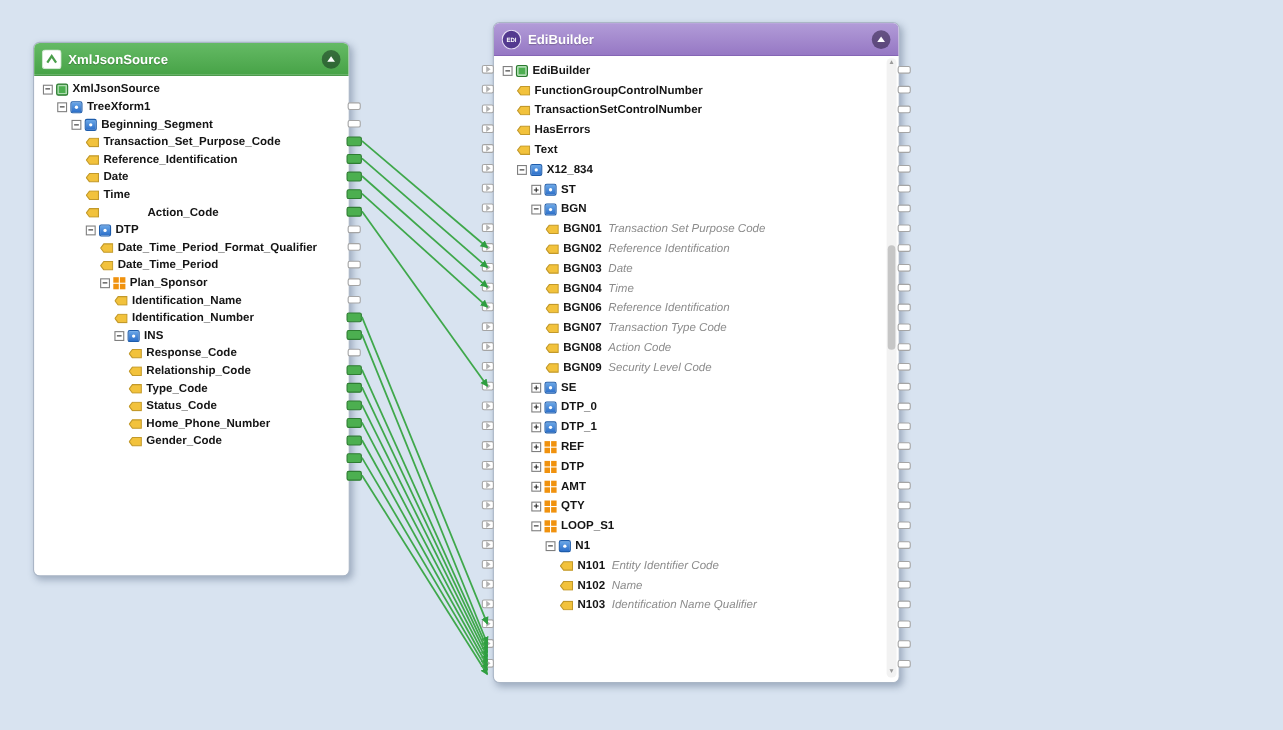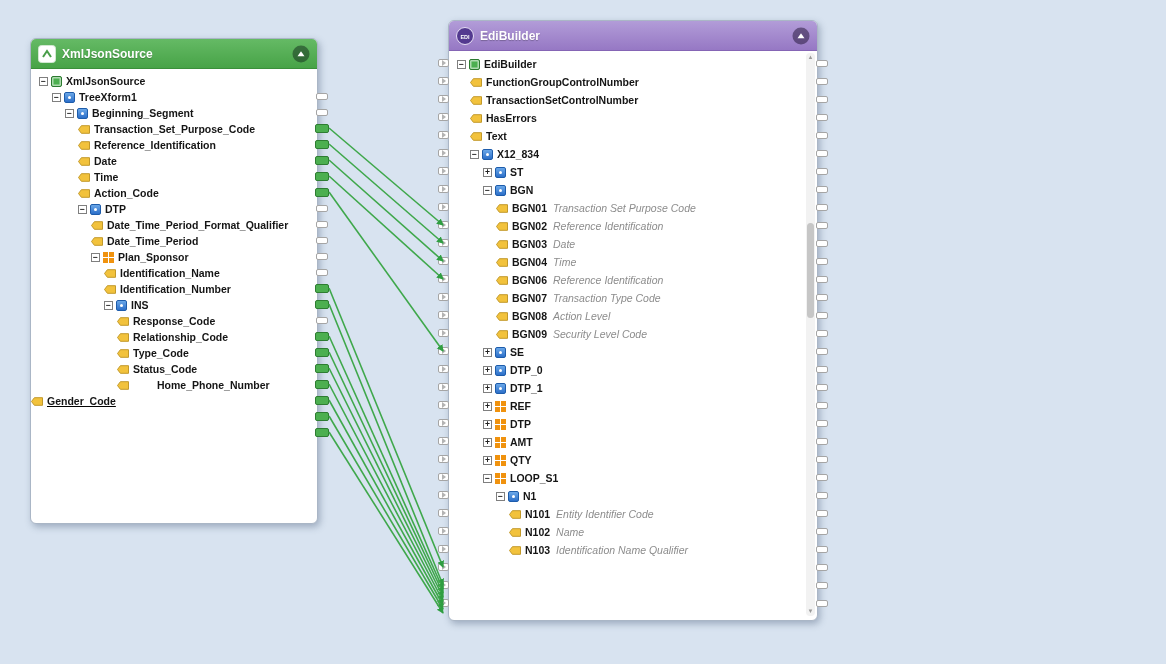"Action_Code" div.row { gap: none -> 40px }
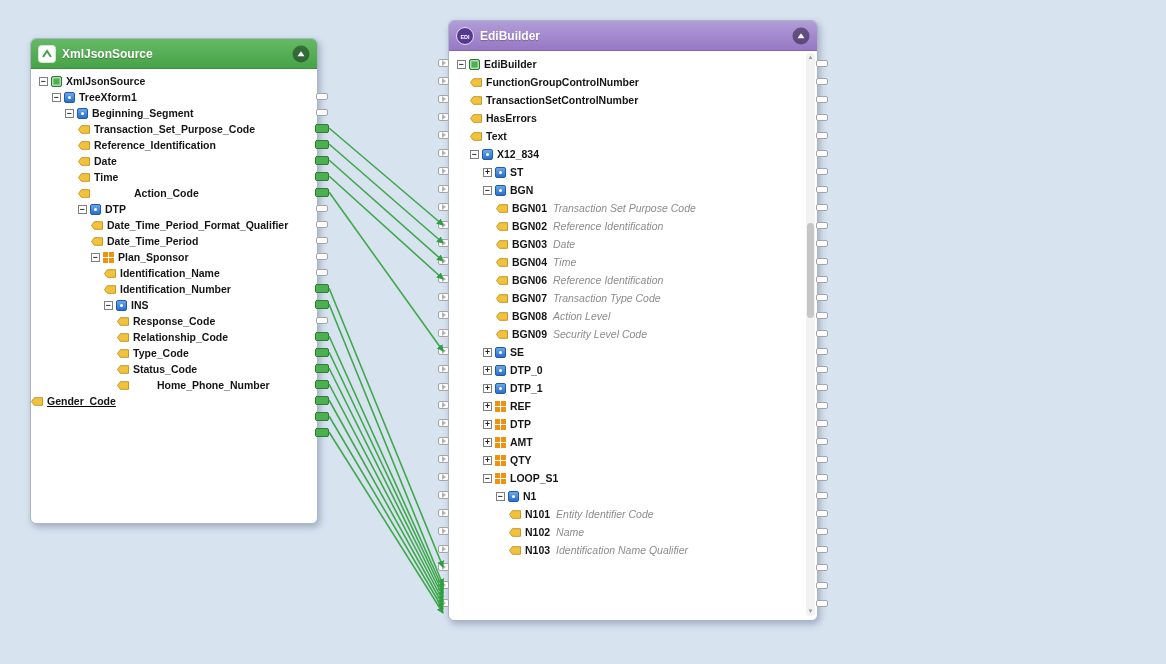"Action Level" span.desc { text: Level -> Code }
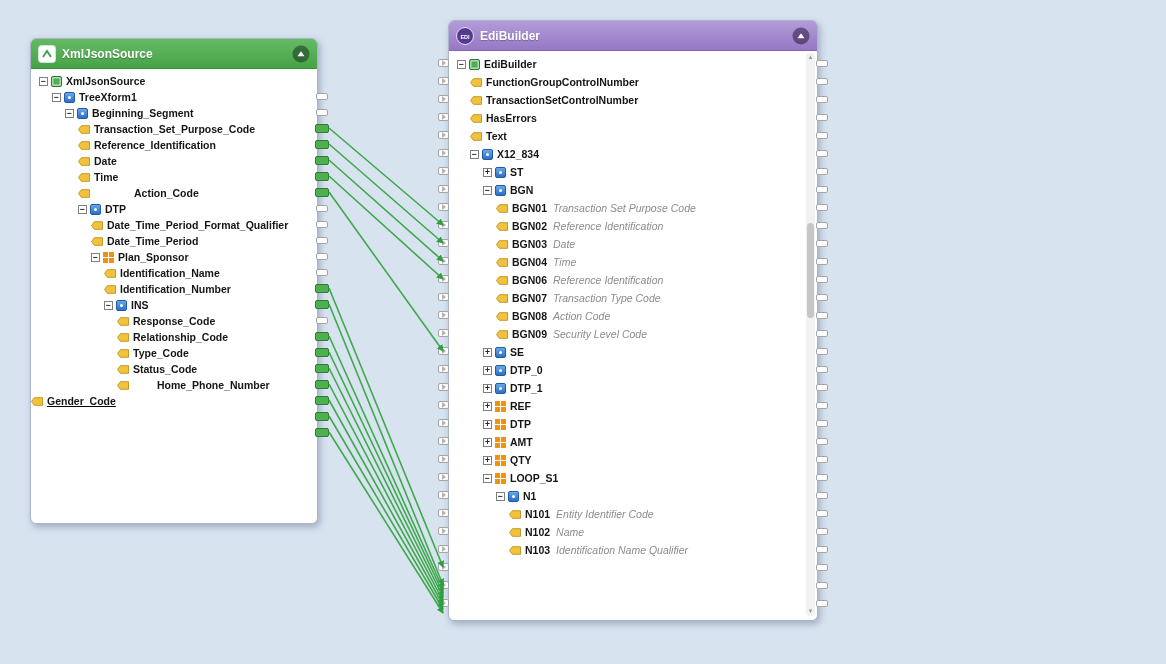"Home_Phone_Number" div.row { gap: 24px -> none }
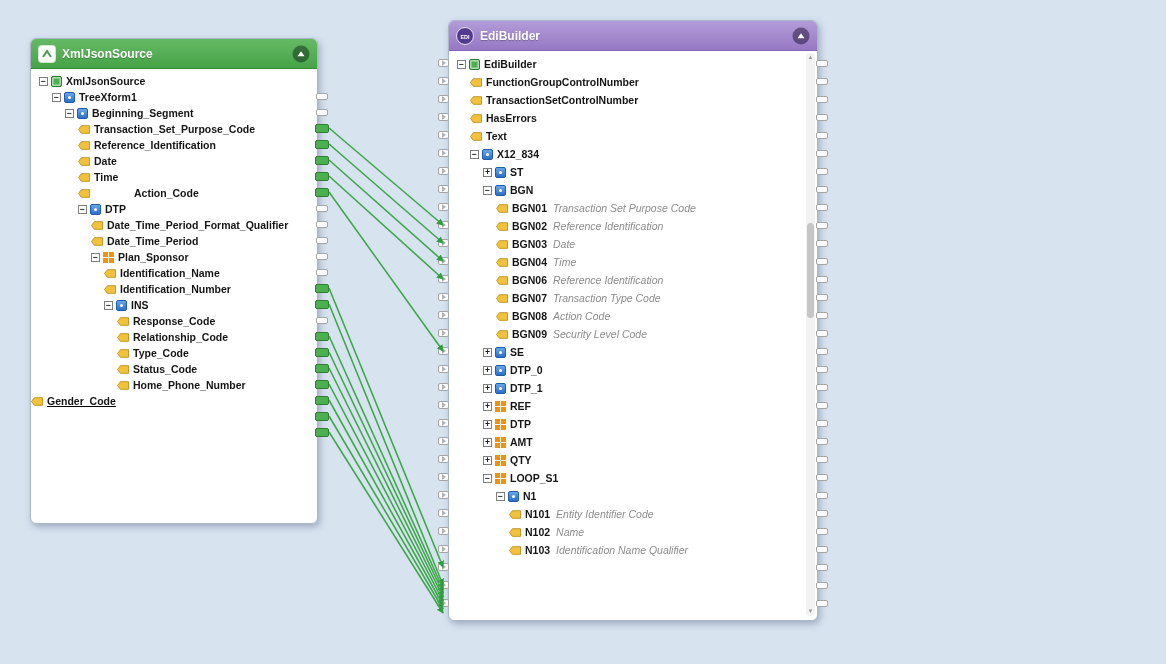"Gender_Code" div.row { padding-left: none -> 86px; text-decoration: underline -> none }
